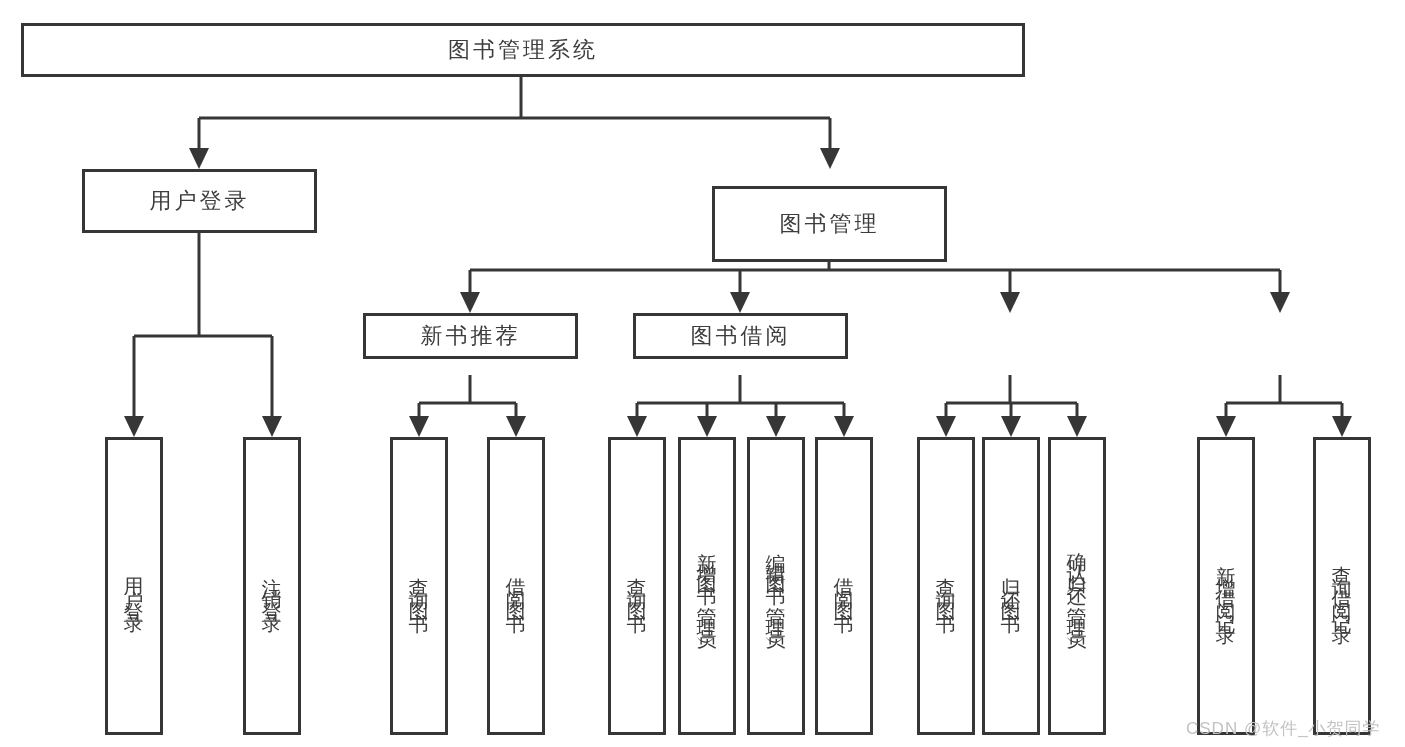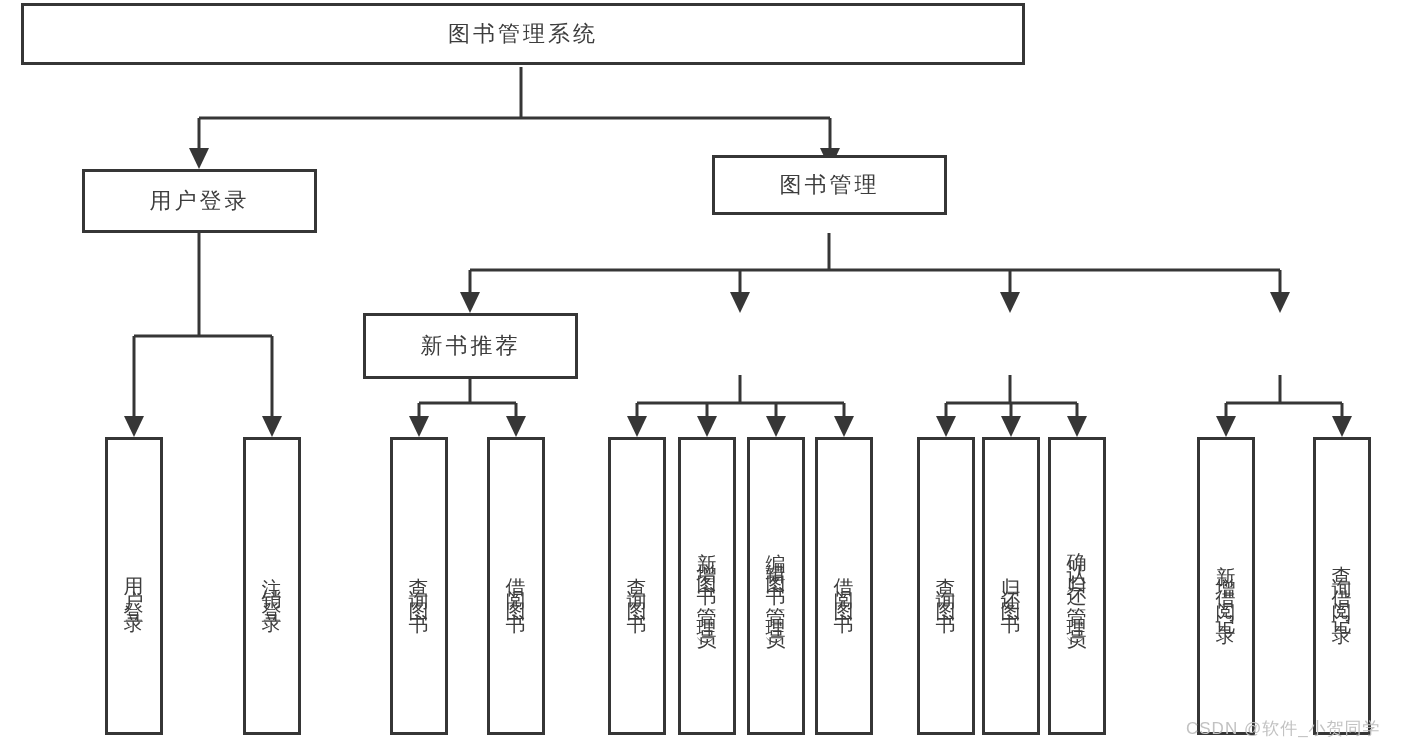"图书管理系统" .node.root { height: 62px -> 54px; top: 3px -> 23px }
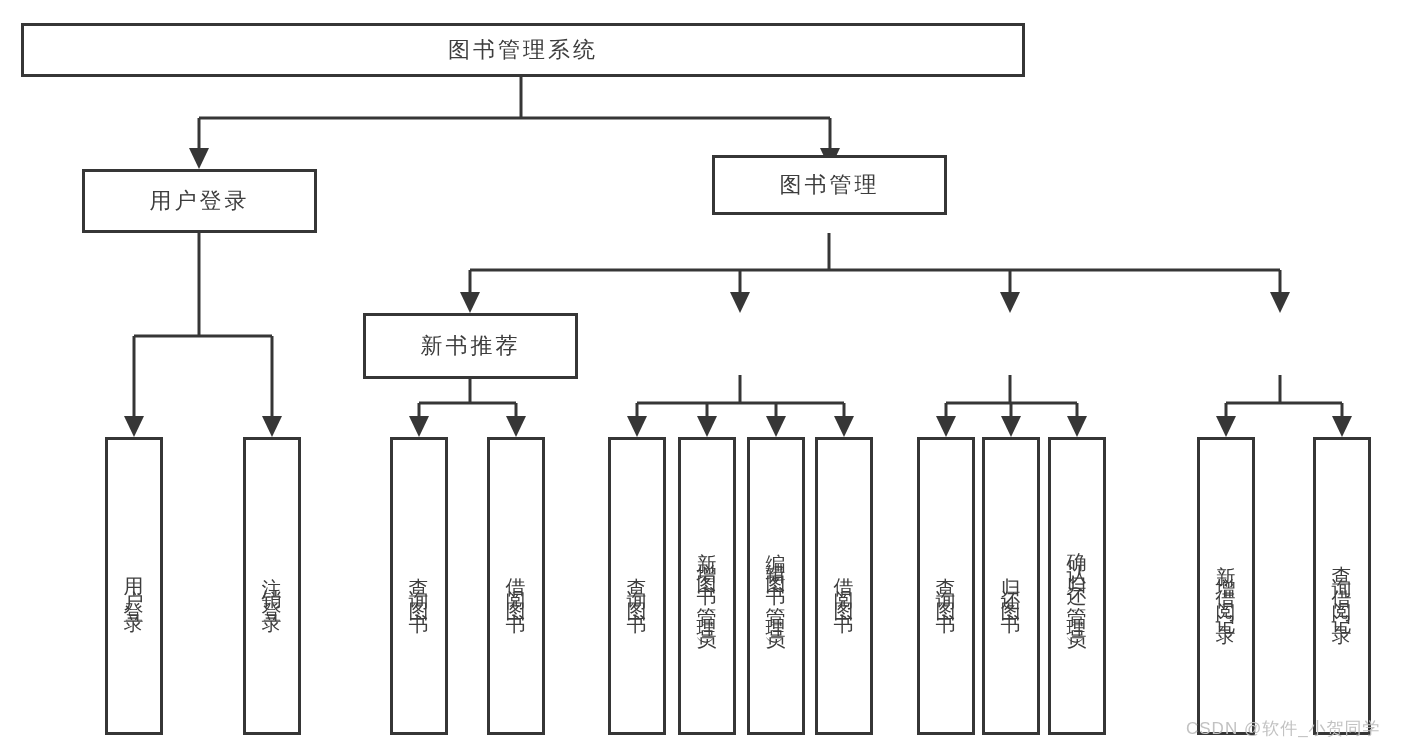"图书管理" .node.lvl2b { height: 60px -> 76px; top: 155px -> 186px }
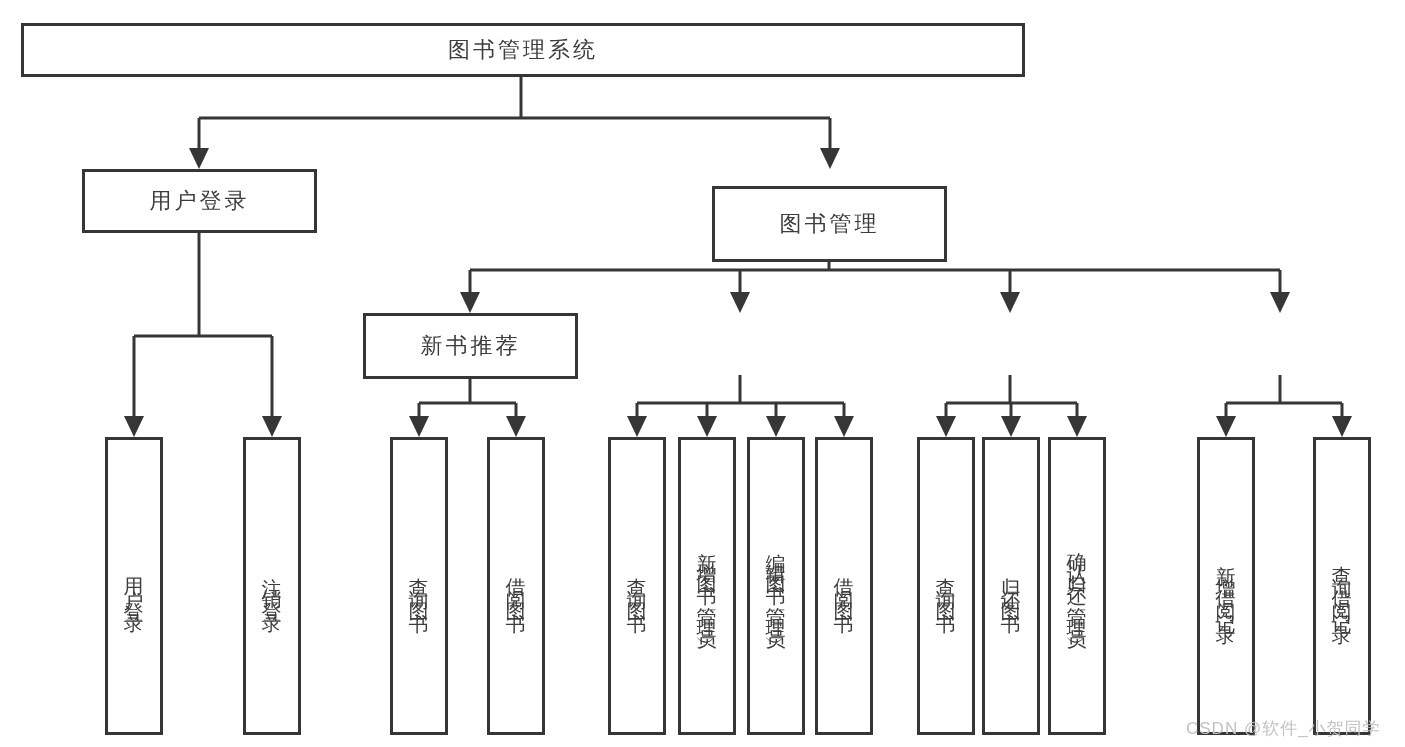"新书推荐" .node.lvl3 { height: 66px -> 46px }
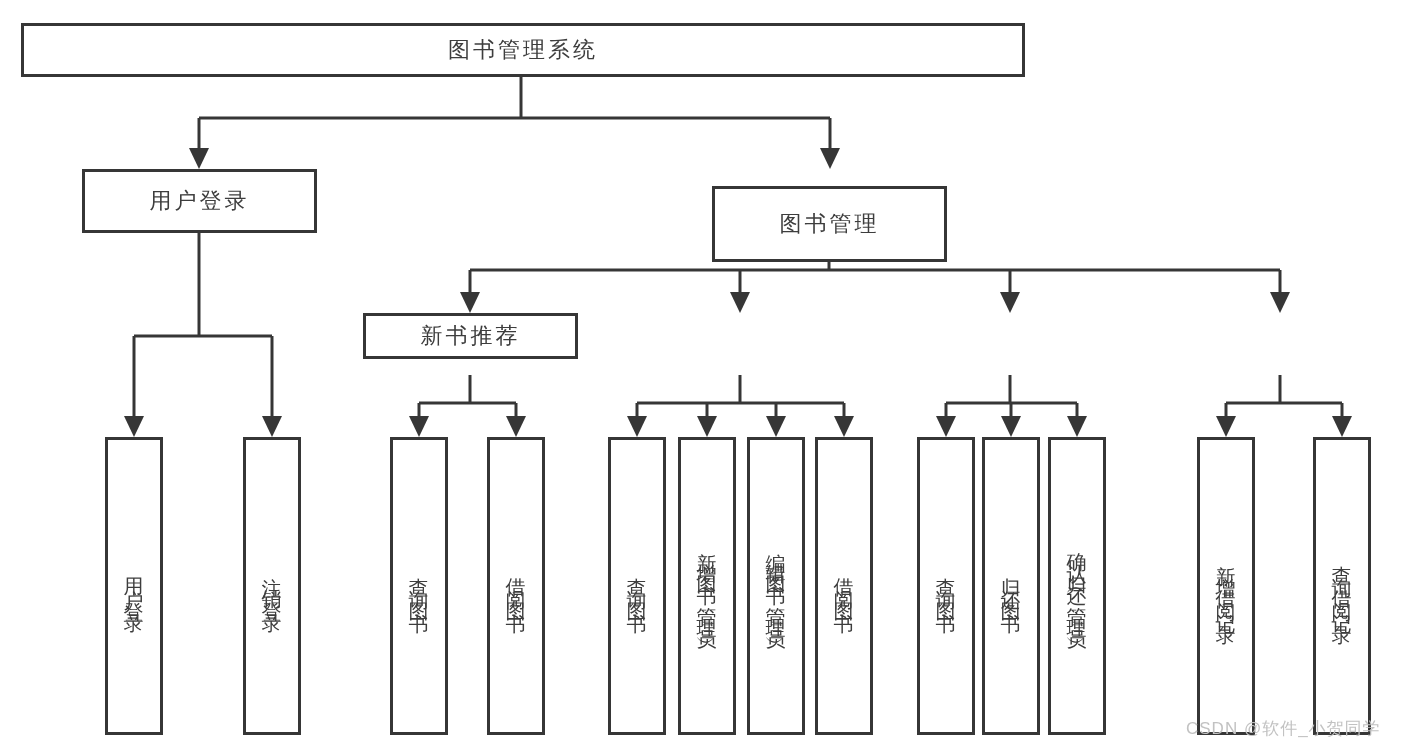"图书借阅" div.node { html: none -> <div> <span>图书借阅</span> </div> }
